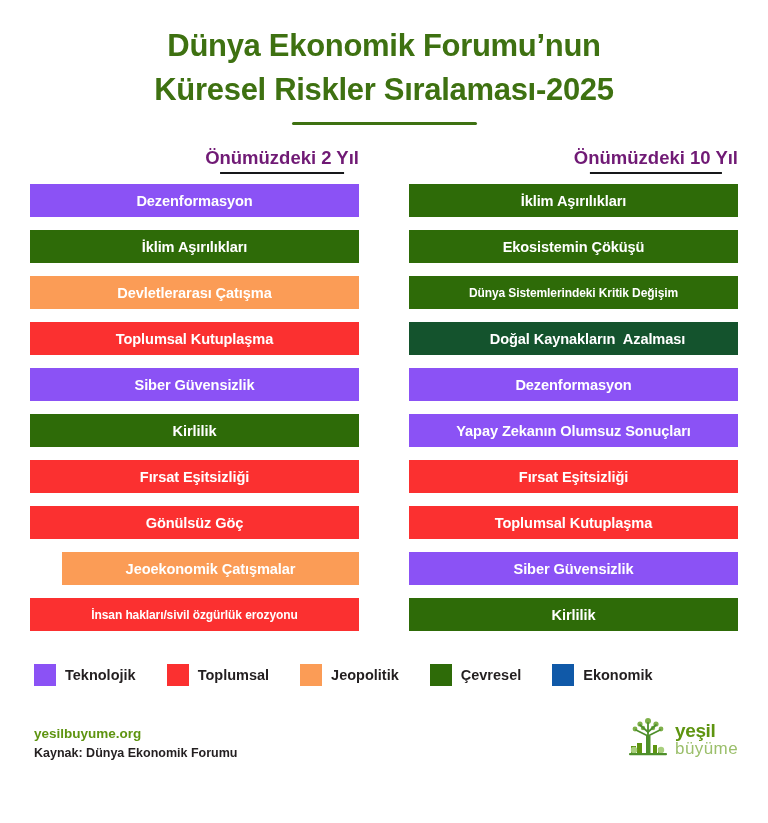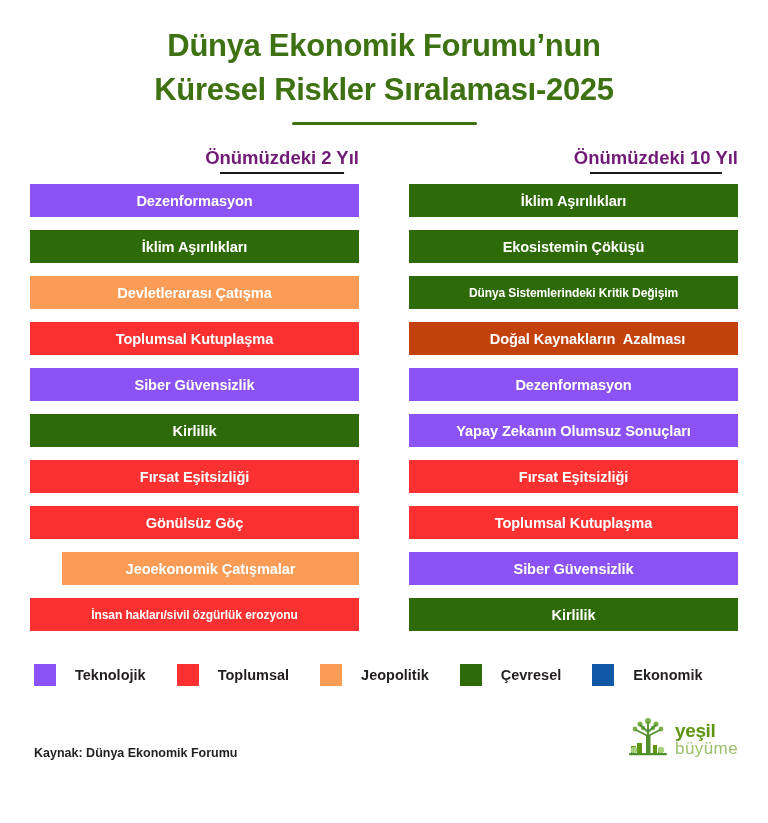"Doğal Kaynakların Azalması" div.bar { background-color: #c2410c -> #14532d }
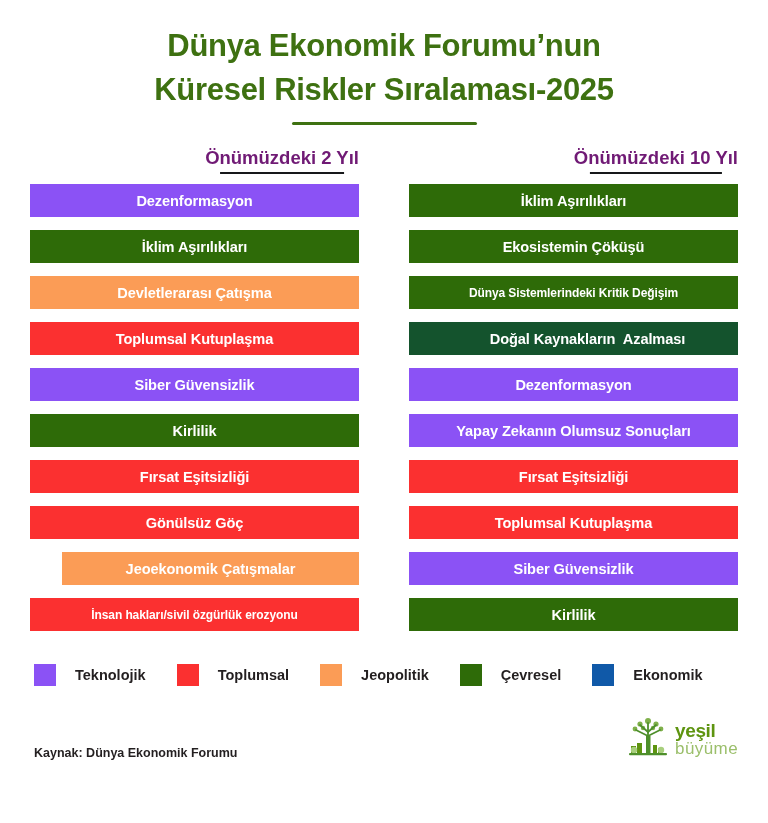"Teknolojik" .legend-item { gap: 19px -> 9px }
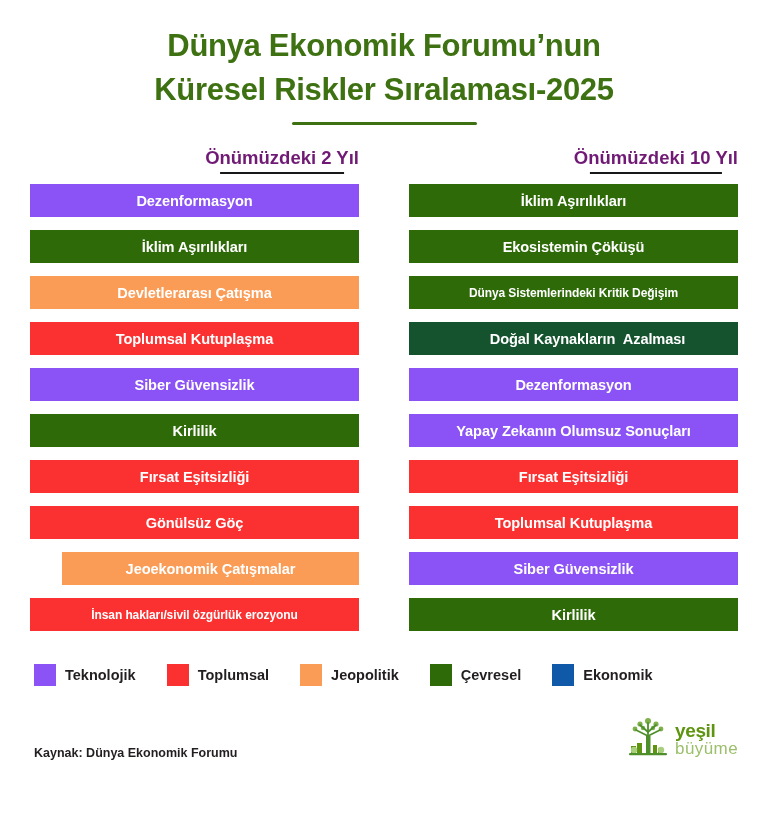"yesilbuyume.org" div.footer-site { html: none -> <div>yesilbuyume.org</div> }
